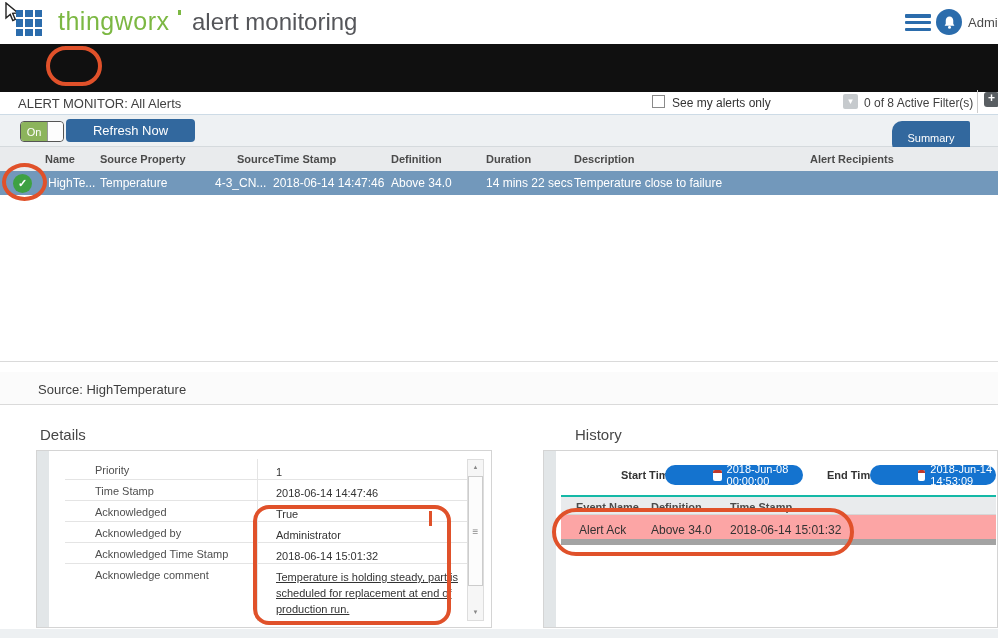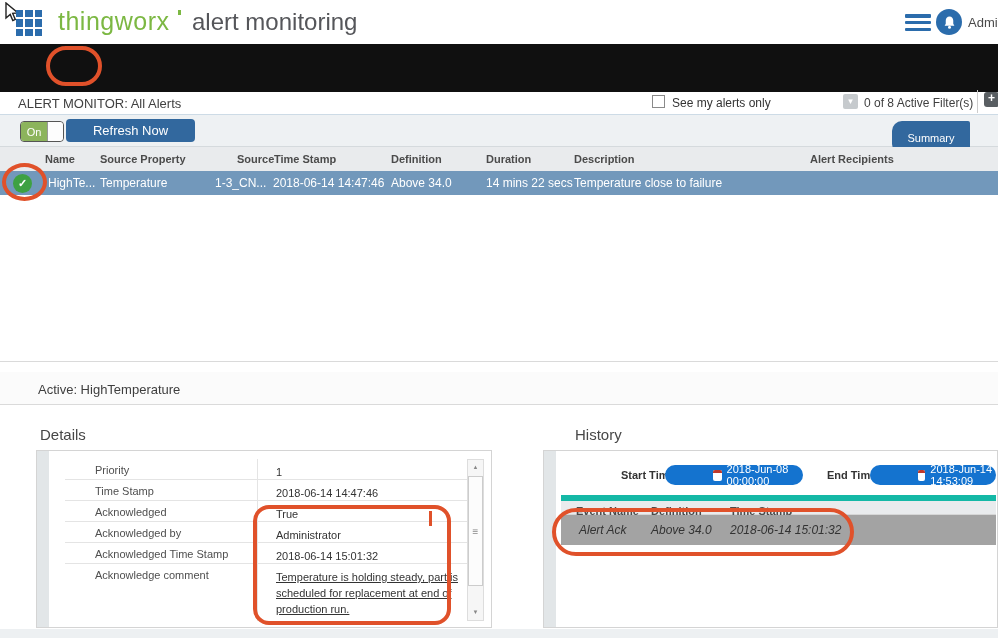"1-3_CN..." span { text: 1-3 -> 4-3 }
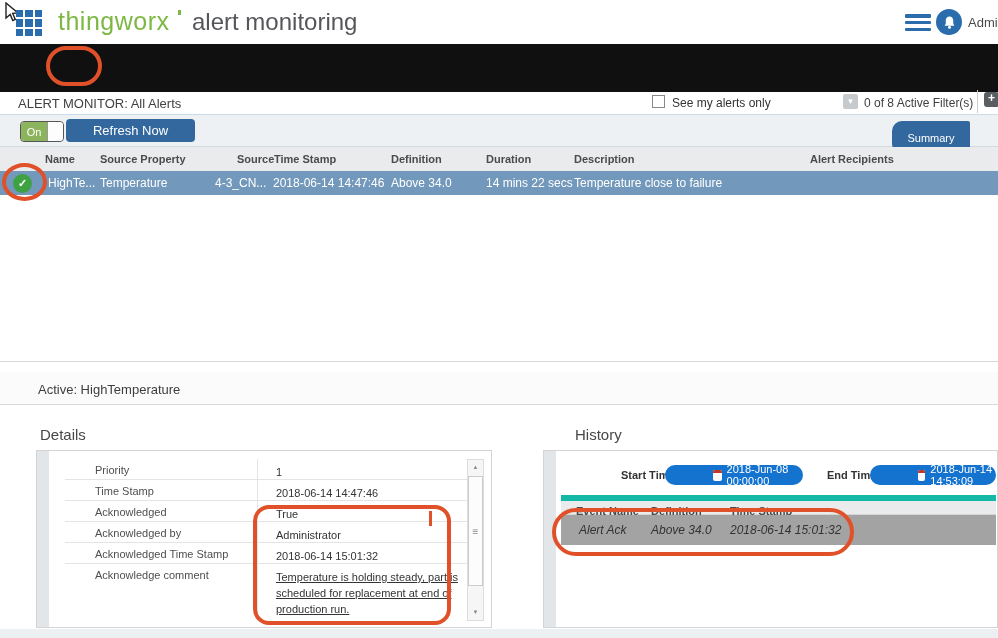"Active: HighTemperature" span { text: Active -> Source }
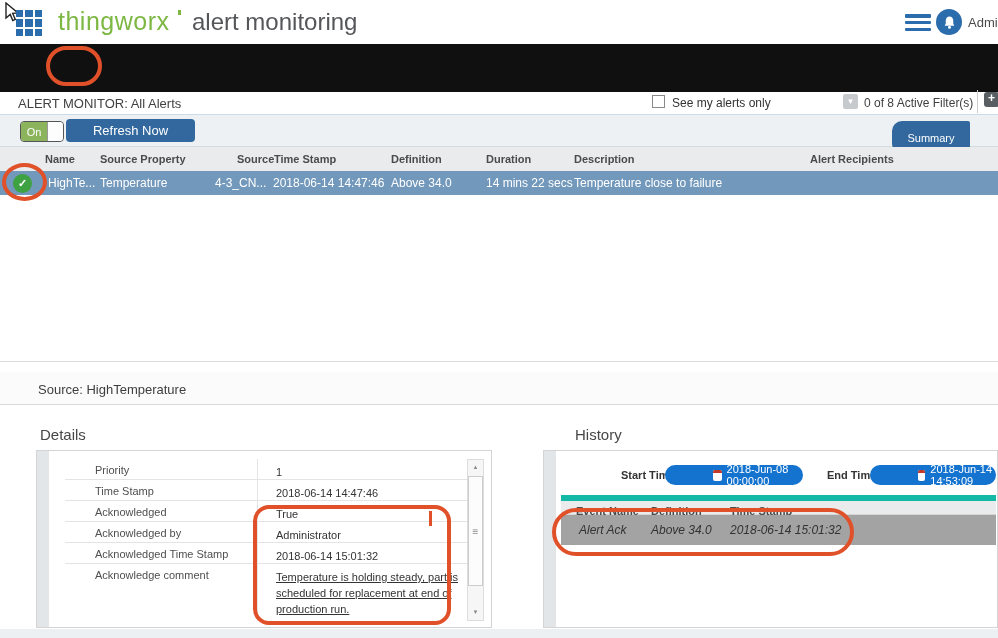"Event Name" .h-tbl-head { border-top: 6px solid #14b8a6 -> 2px solid #14b8a6 }
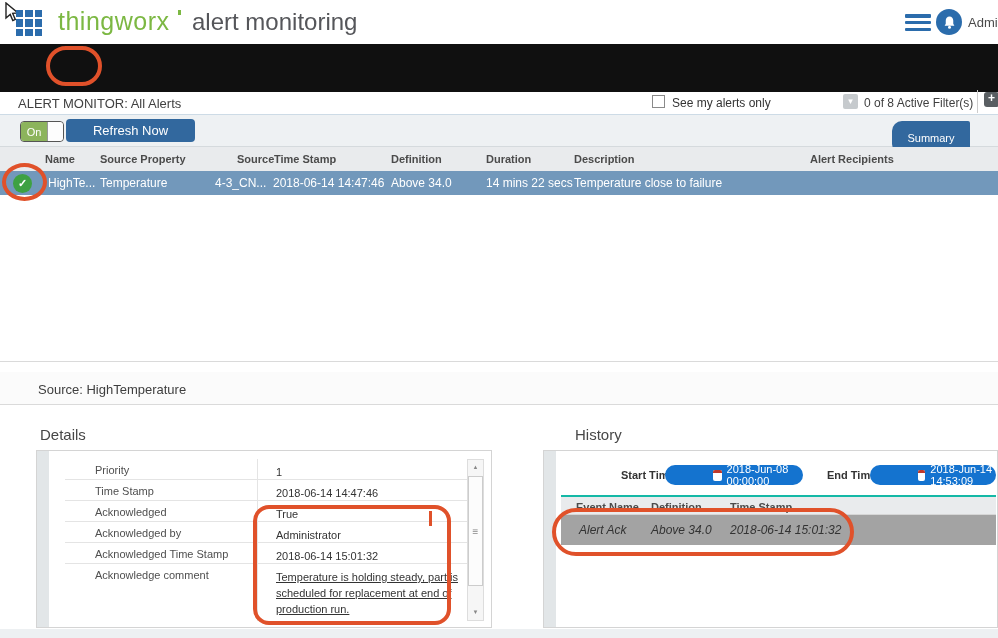"Alert Ack" .h-tbl-row { background: #a3a3a3 -> #fca5a5; font-style: italic -> none }
